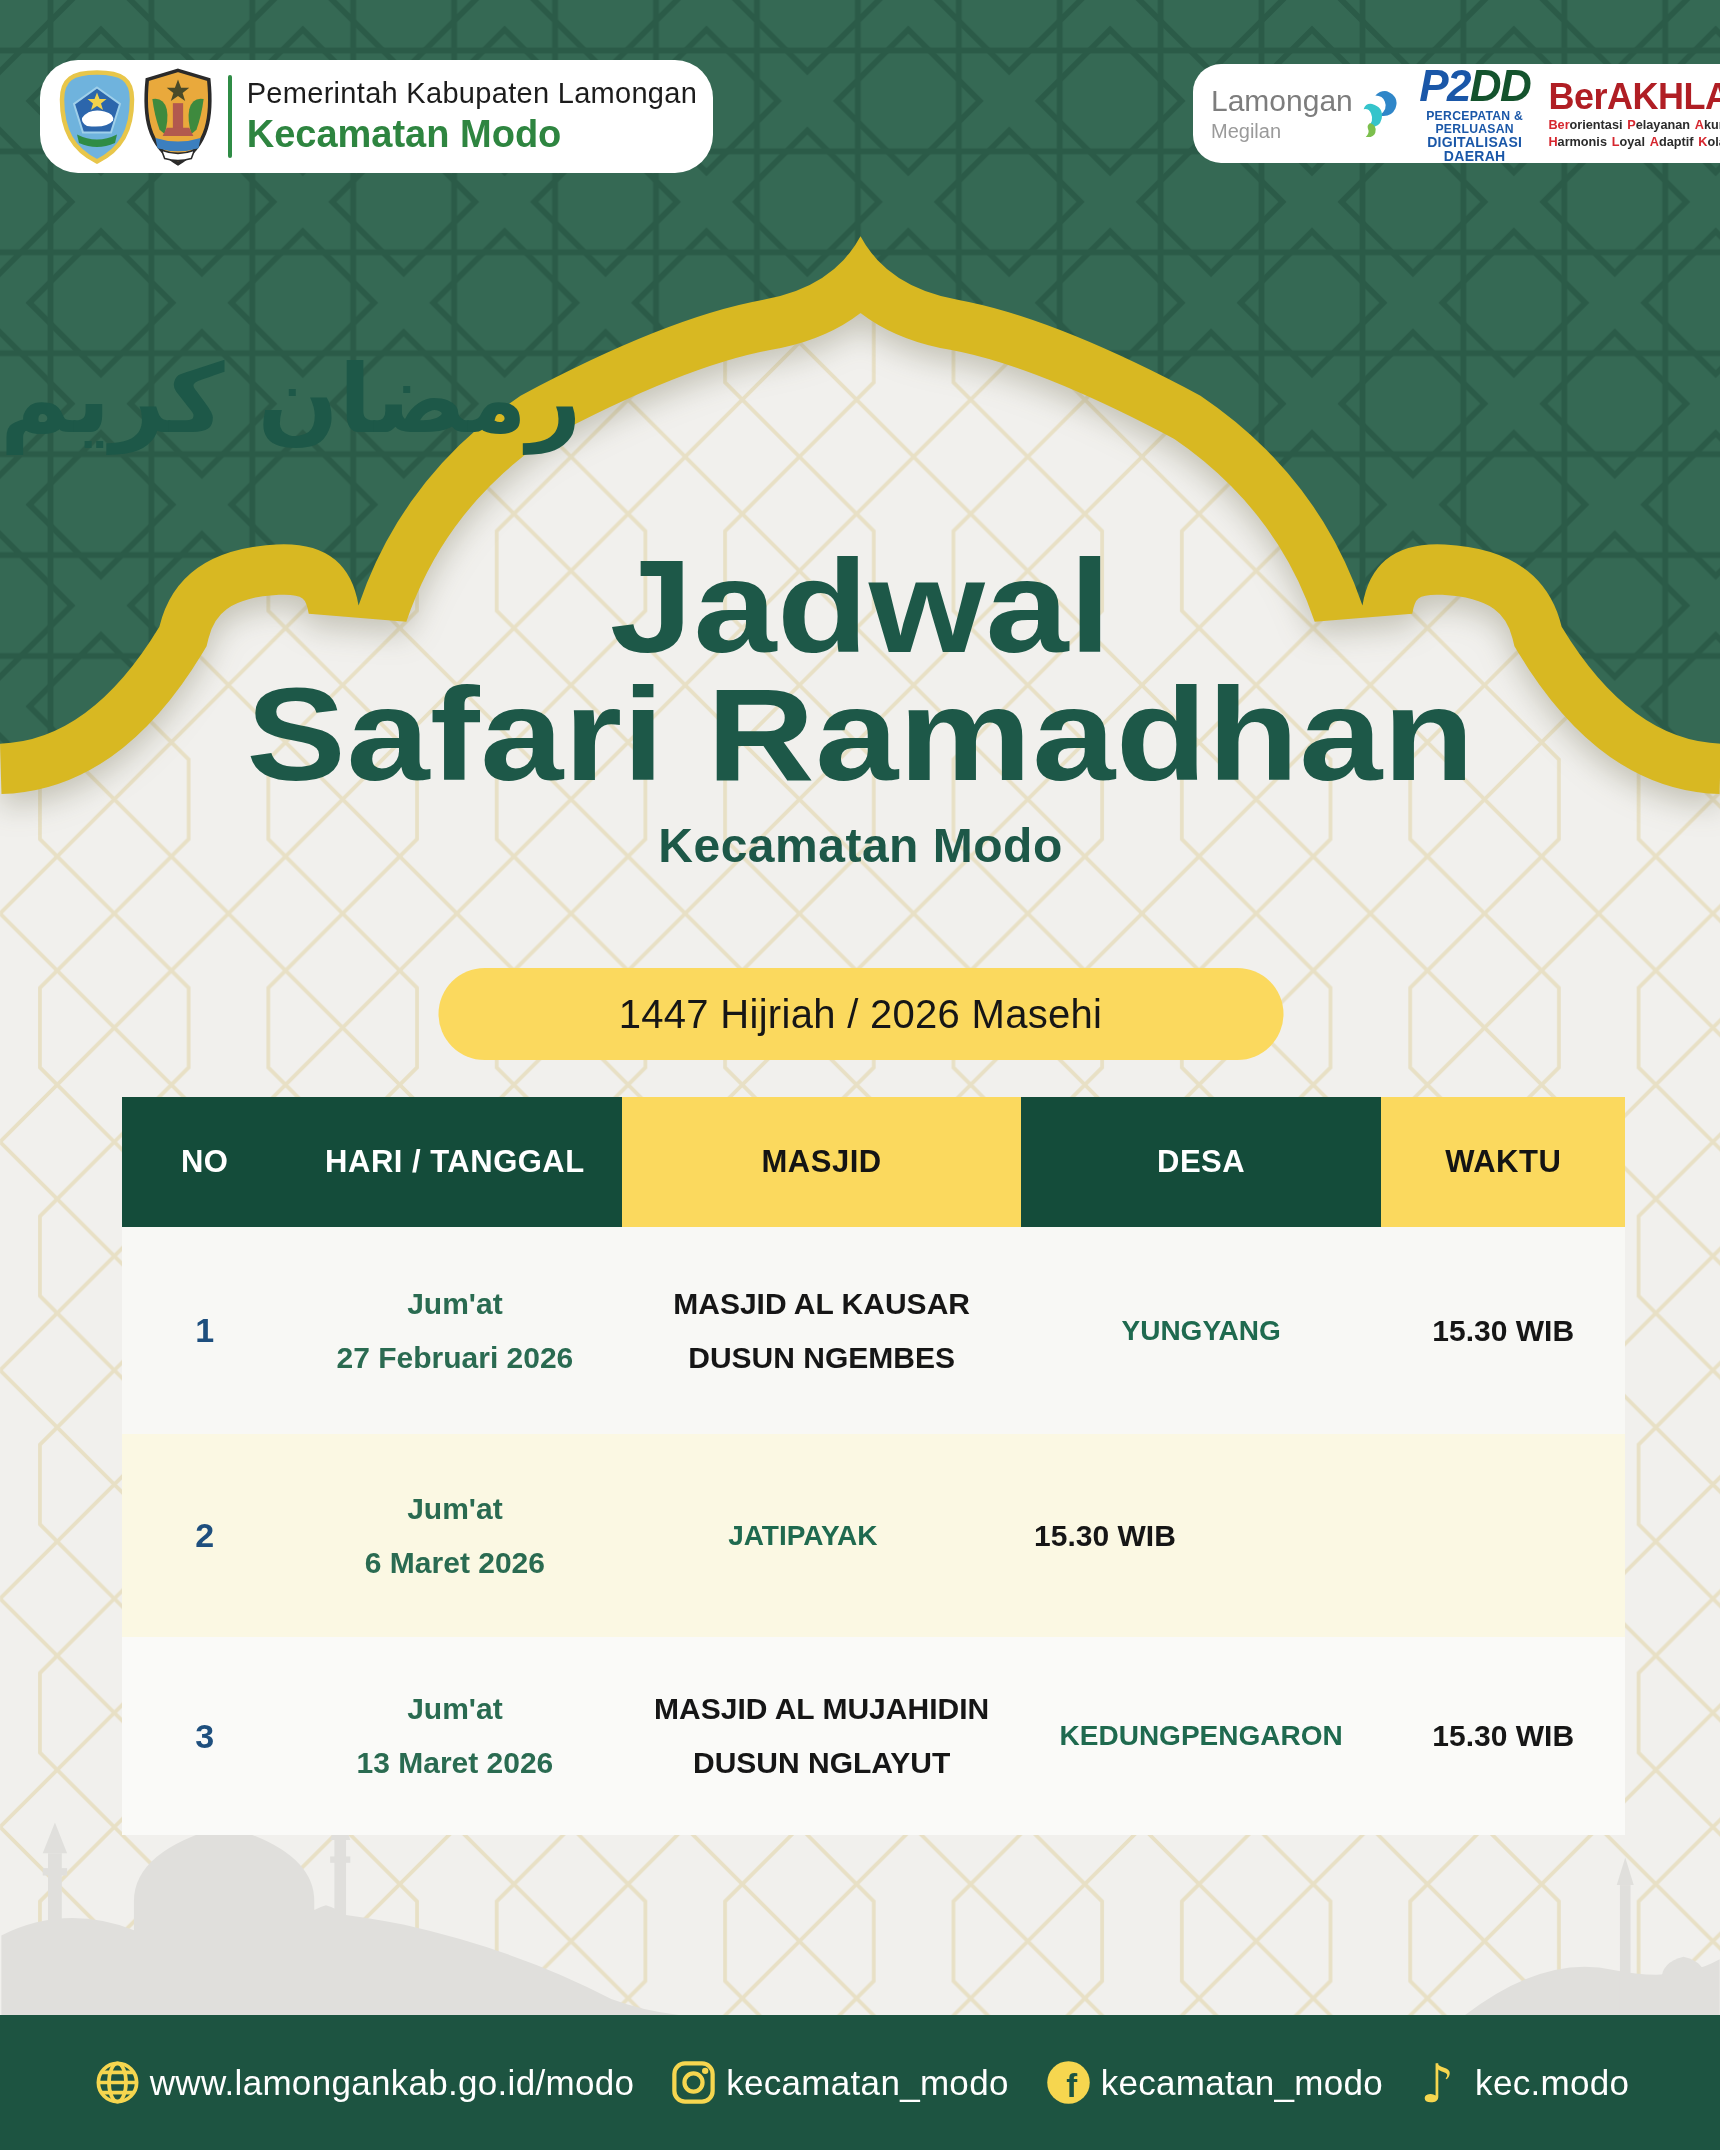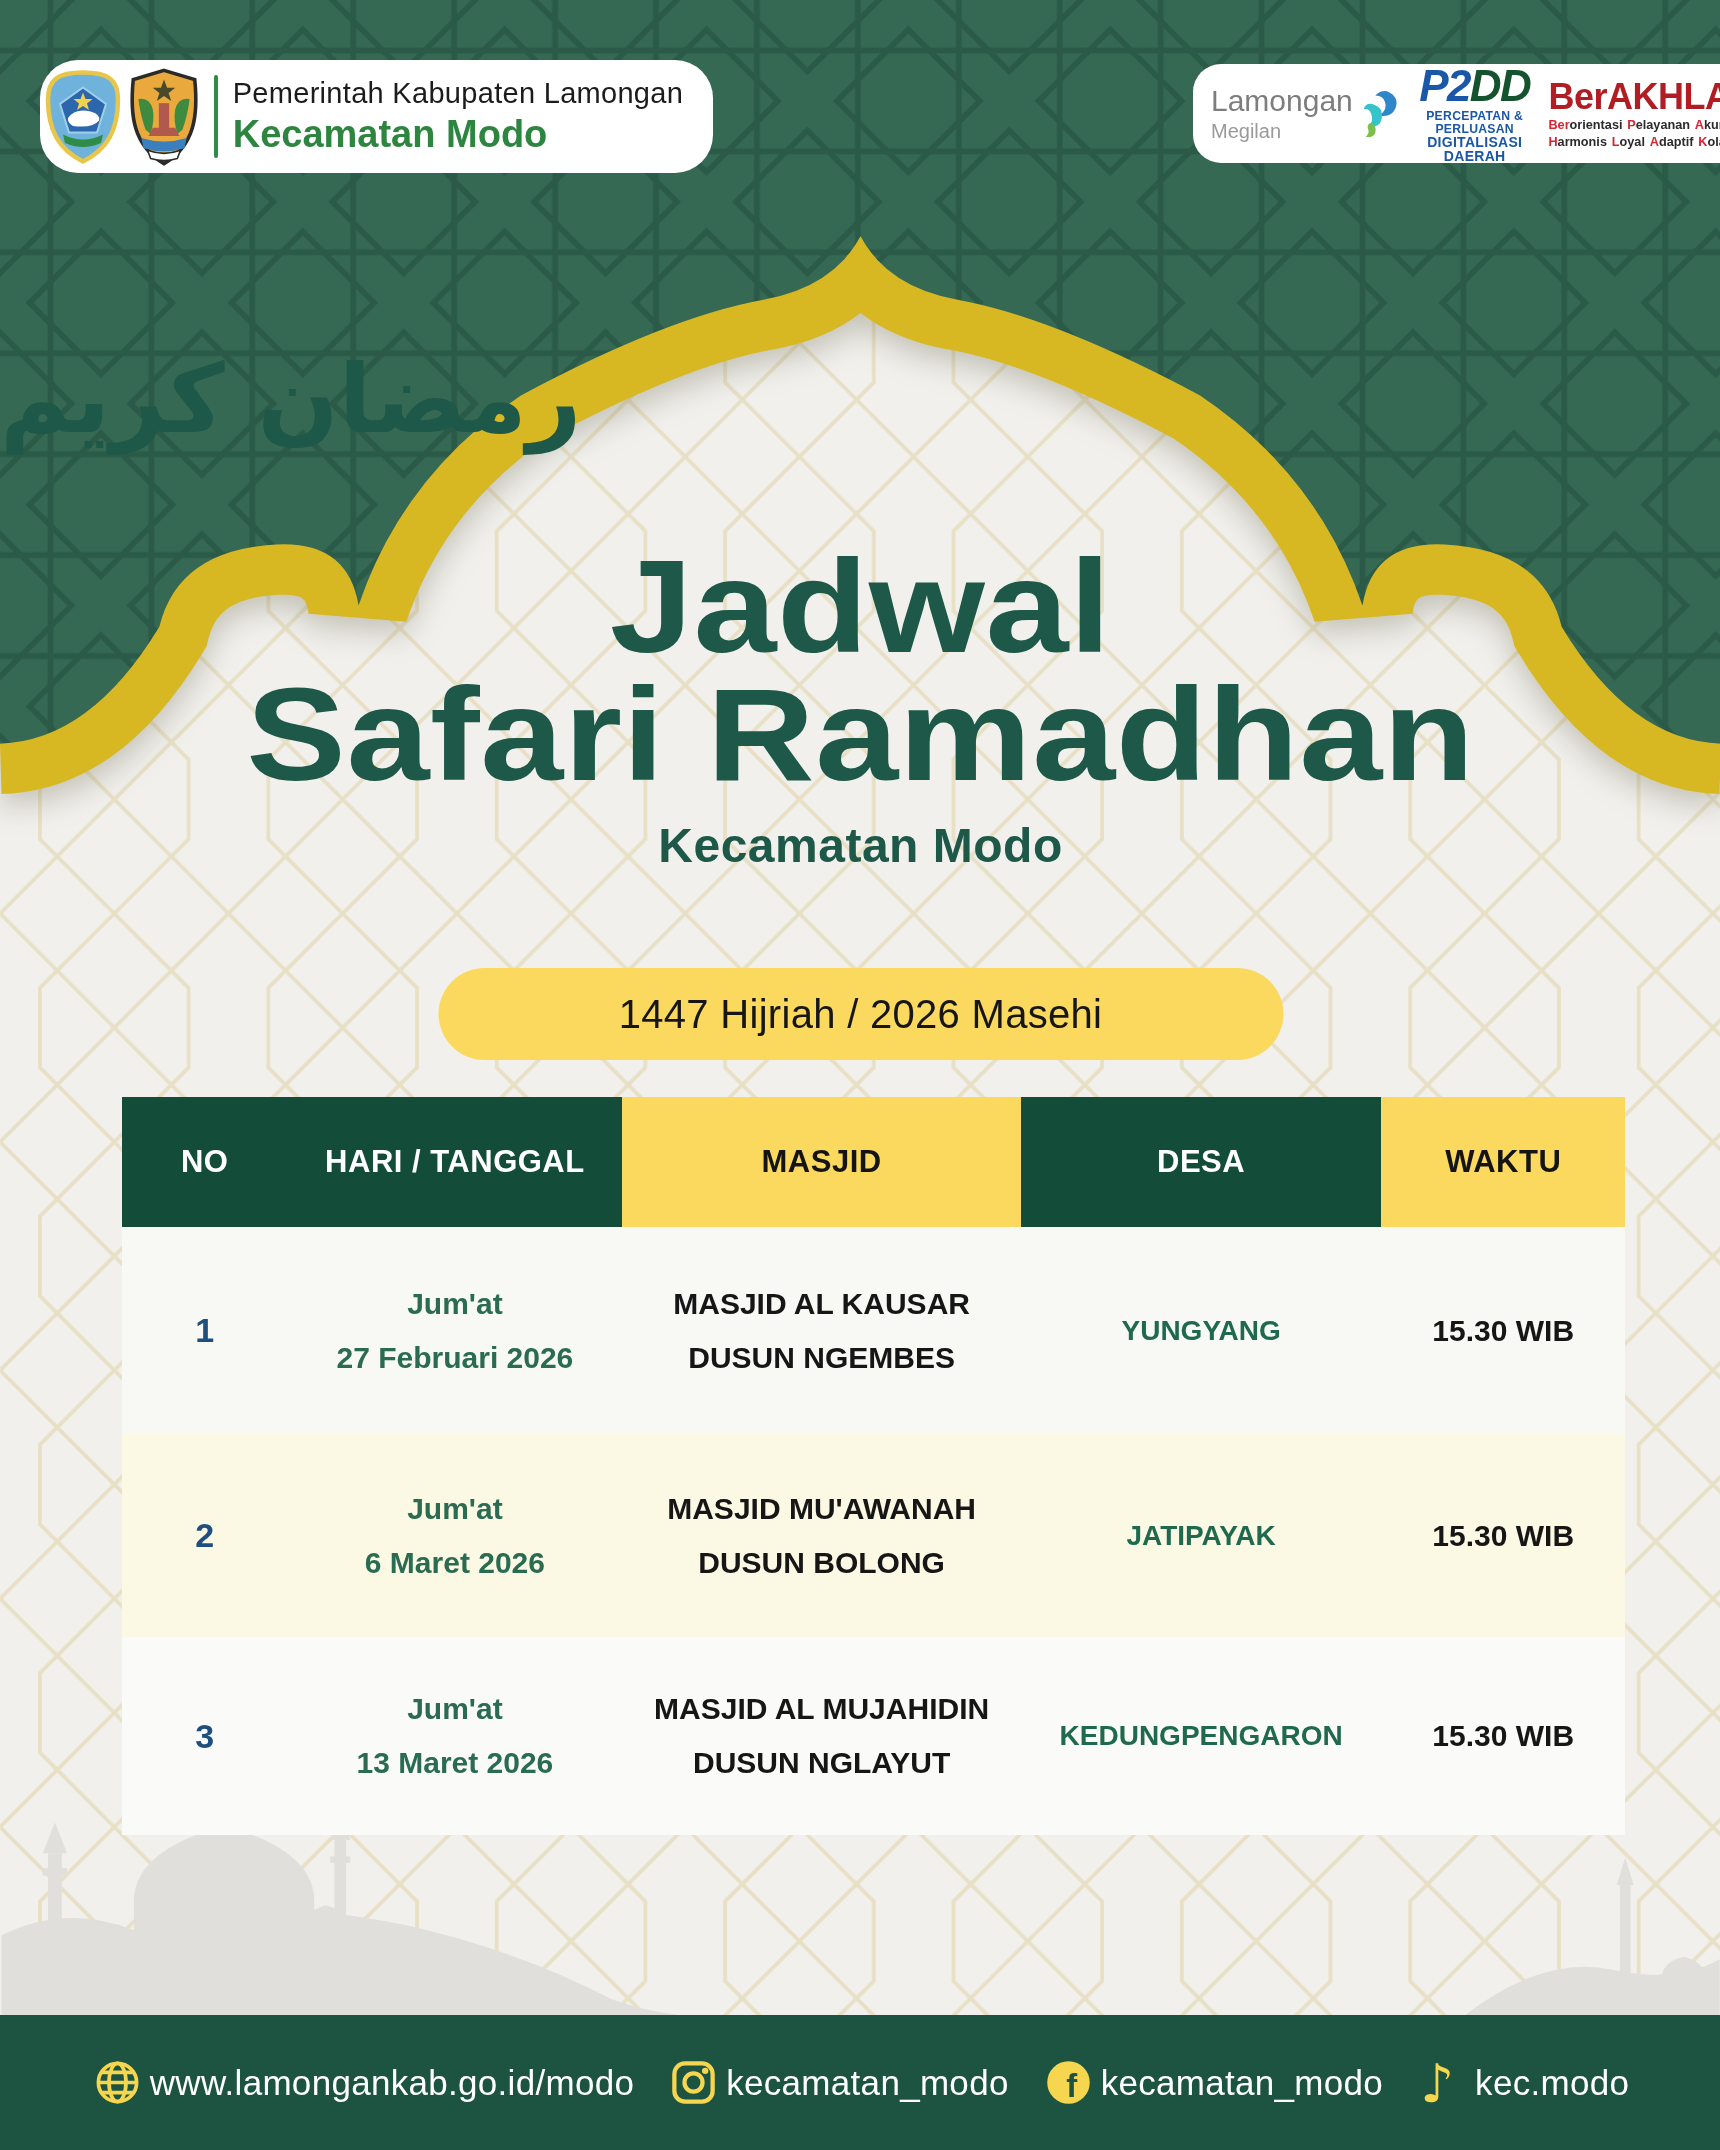"Pemerintah Kabupaten Lamongan" #badge-left { padding-left: 3px -> 17px }
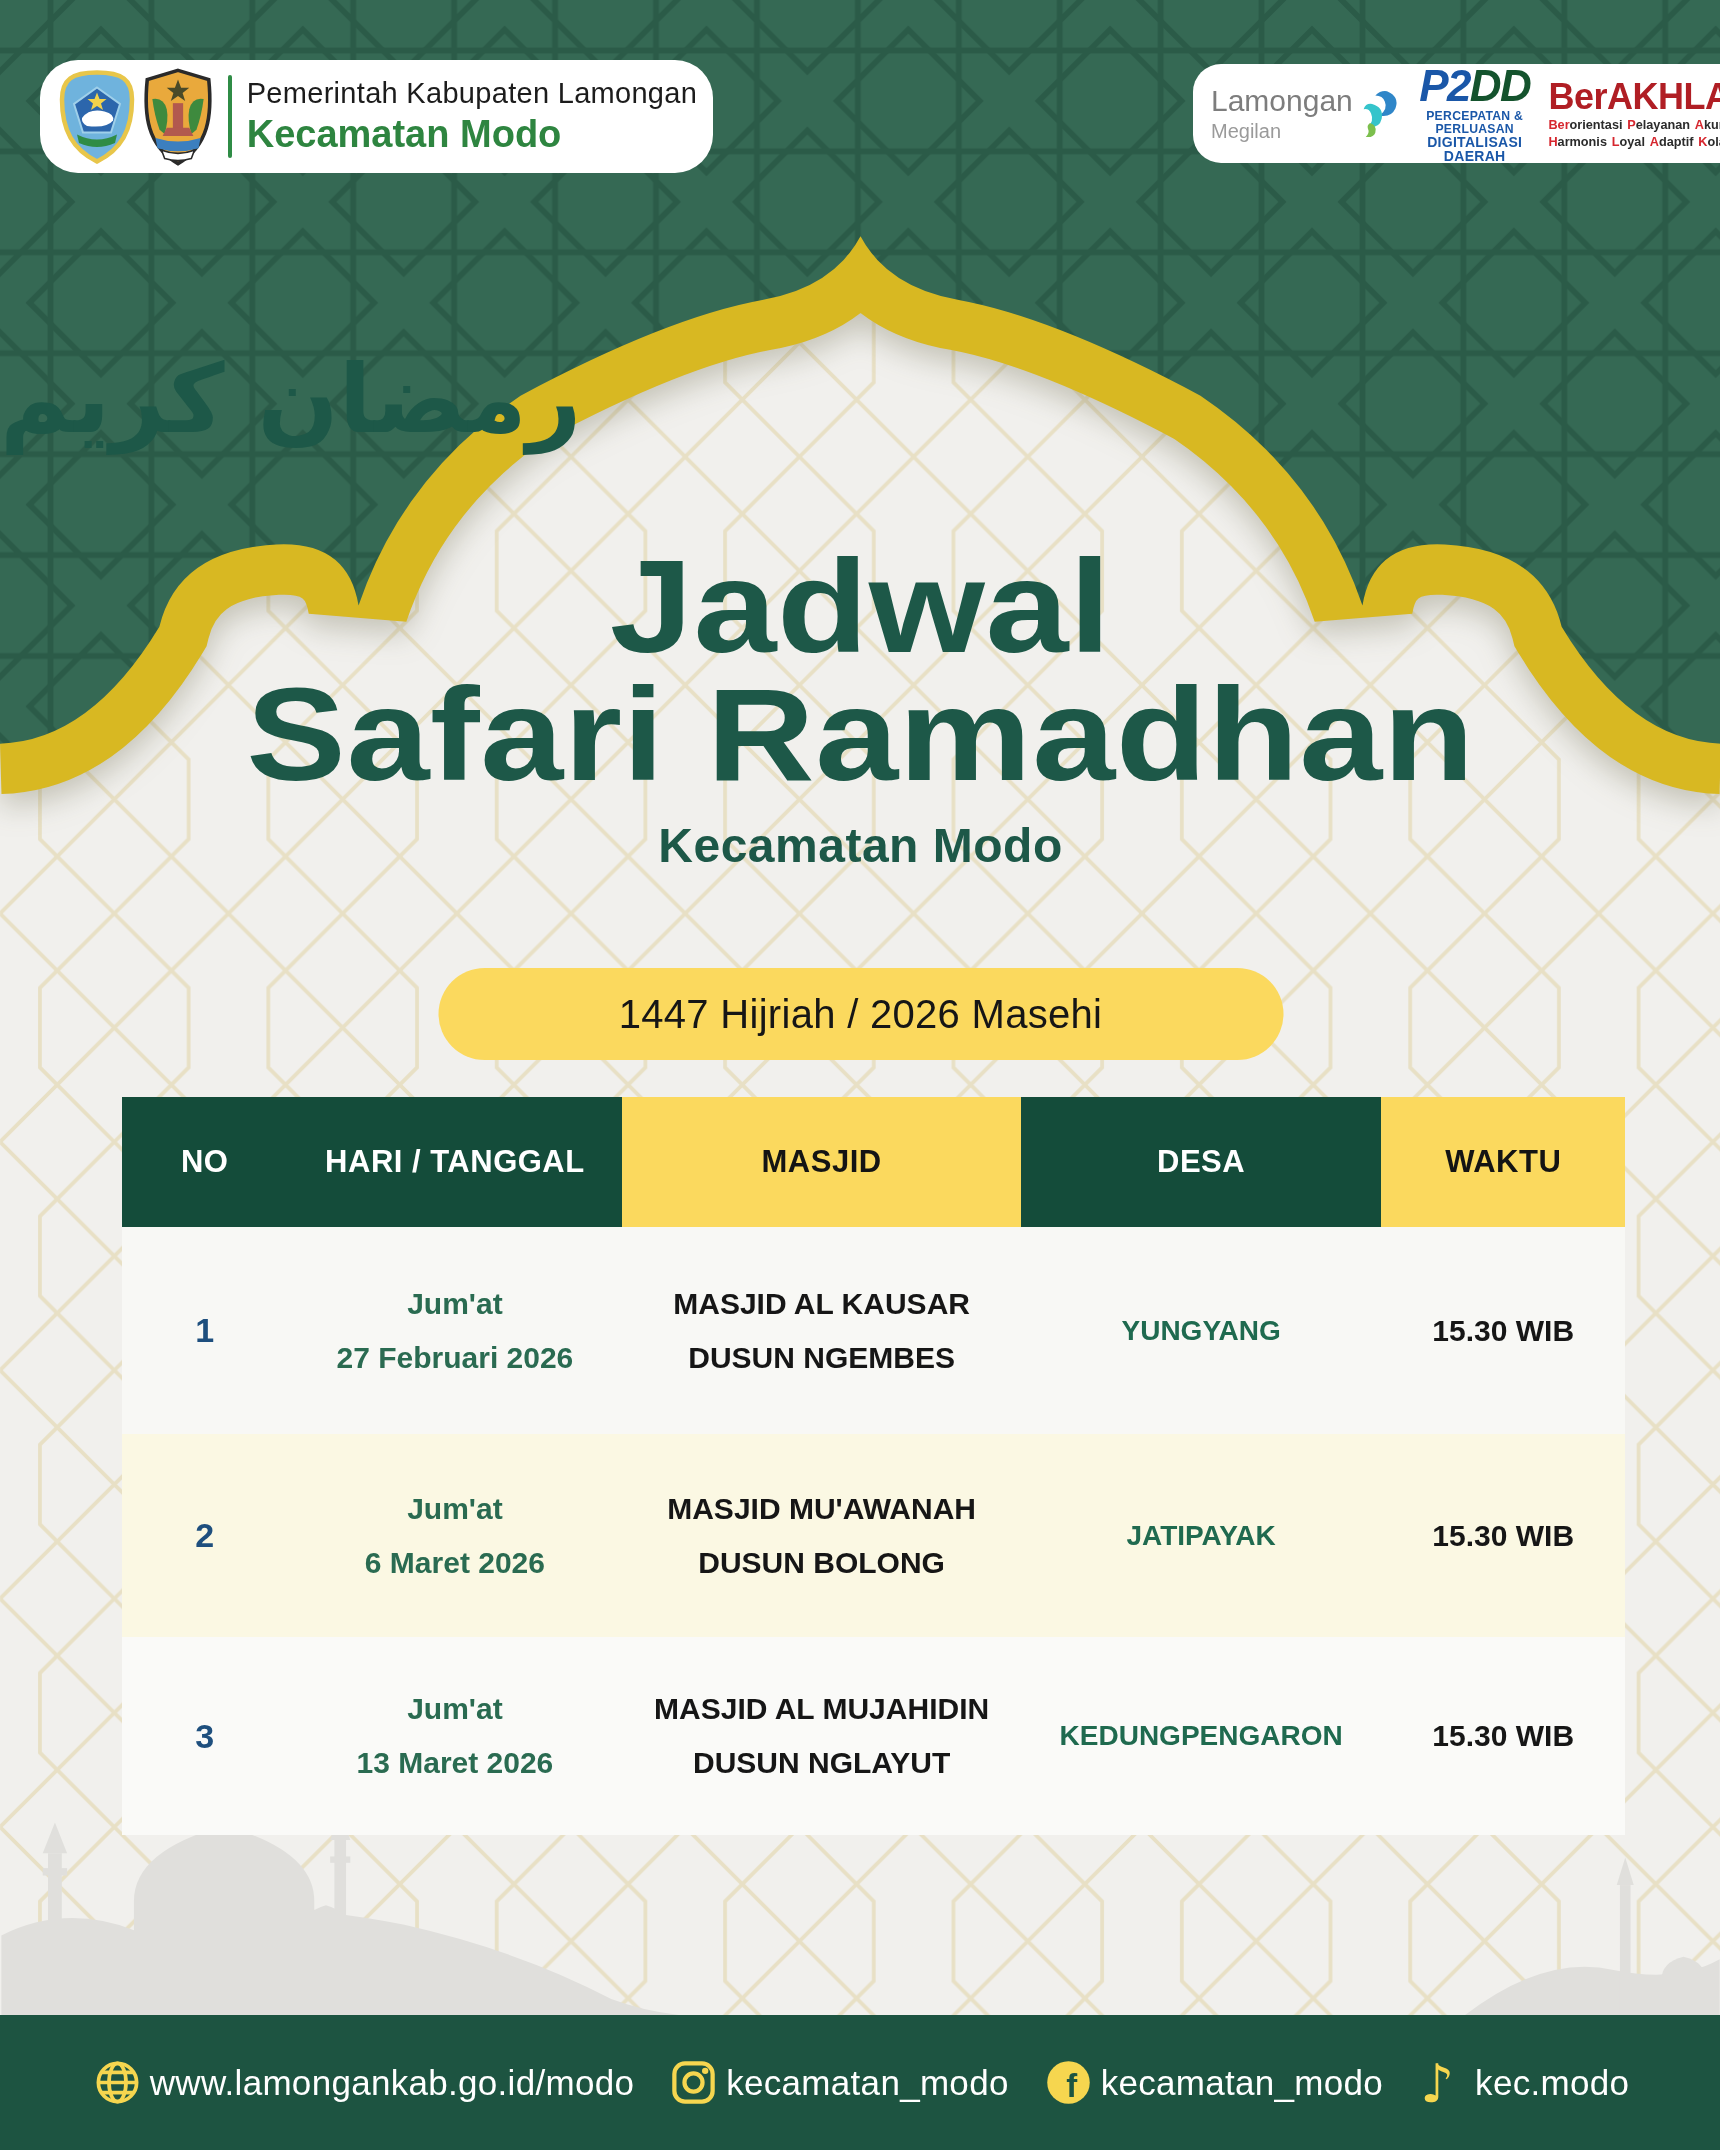"MASJID MU'AWANAH" div.cell { html: <div> <span>MASJID MU'AWANAH</span> <span>DUSUN BOLONG</span> </div> -> none }
